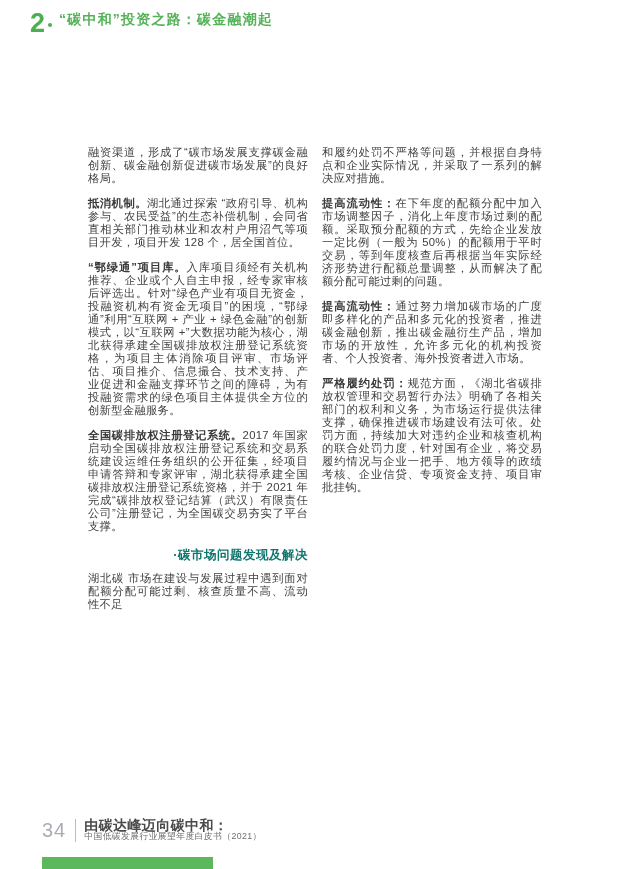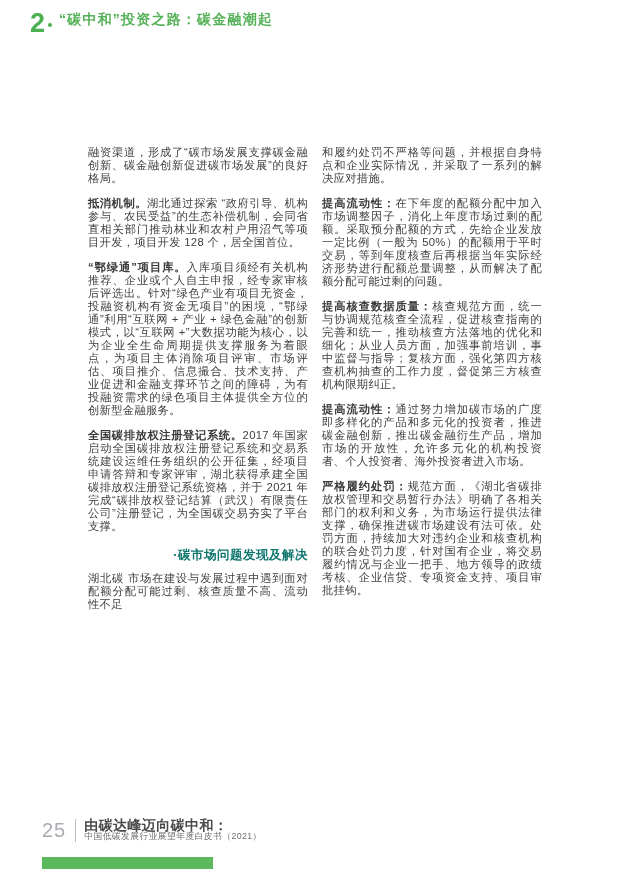"入库项目须经有关机构推荐、企业或个人自主申报，经专家审核后评选出。针对“绿色产业" span { text: 以为企业全生命周期提供支撑服务为着眼点 -> 湖北获得承建全国碳排放权注册登记系统资格 }
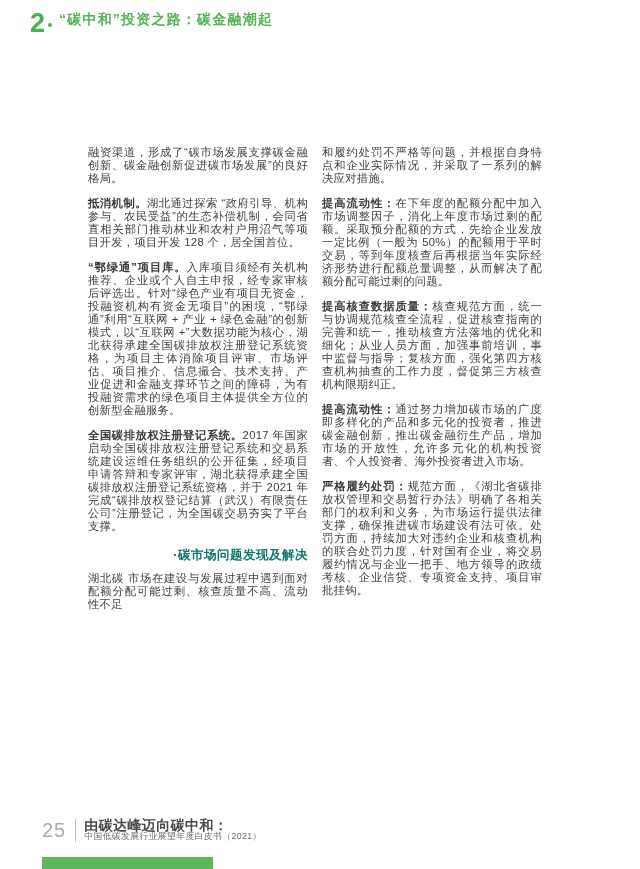"提高核查数据质量：核查规范方面，统一与协调规范核查全流程，促进核查指南的完善和统" p.para { html: <p> <span>提高核查数据质量：</span><span>核查规范方面，统一与协调规范核查全流程，促进核查指南的完善和统一，推动核查方法落地的优化和细化；从业人员方面，加强事前培训，事中监督与指导；复核方面，强化第四方核查机构抽查的工作力度，督促第三方核查机构限期纠正。</span> </p> -> none }
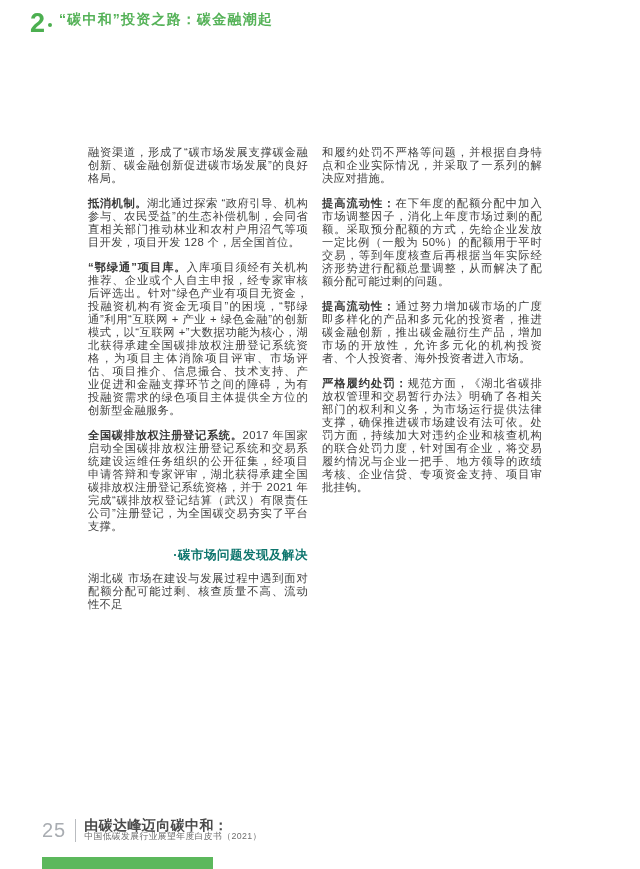"25" span.page-number { text: 25 -> 34 }
